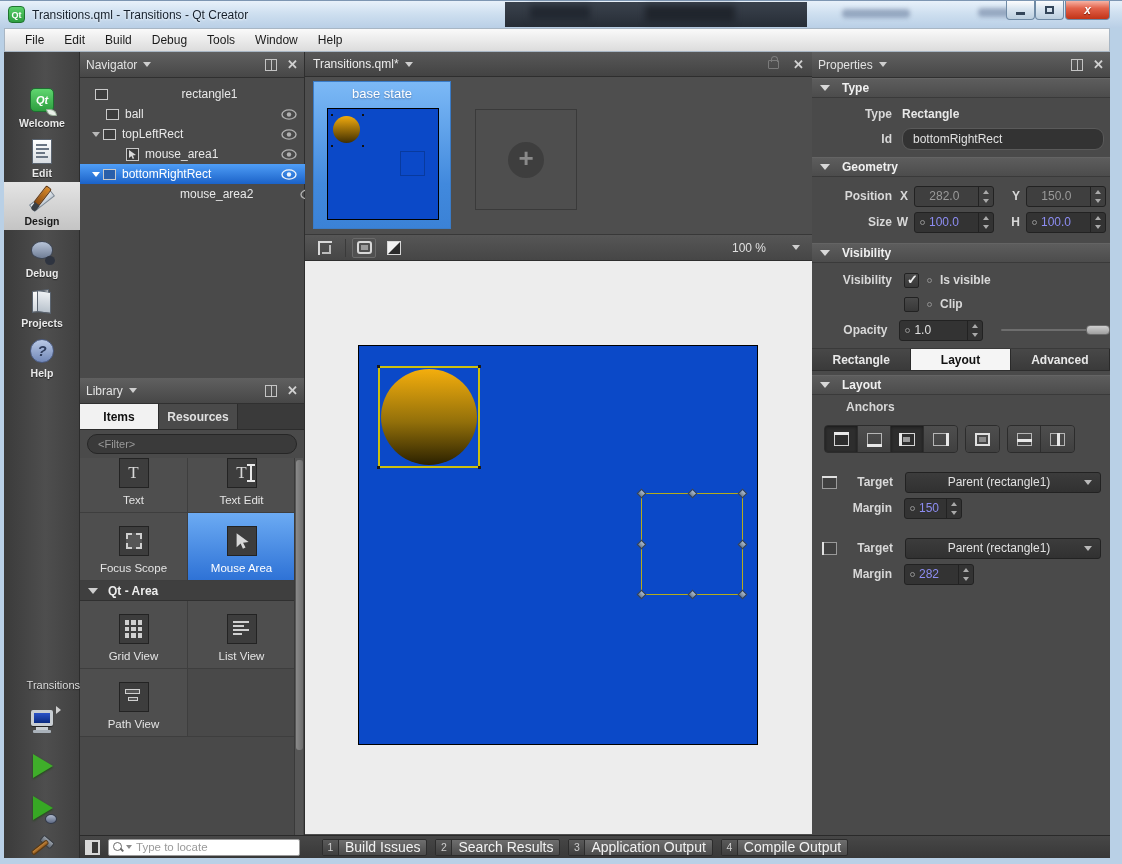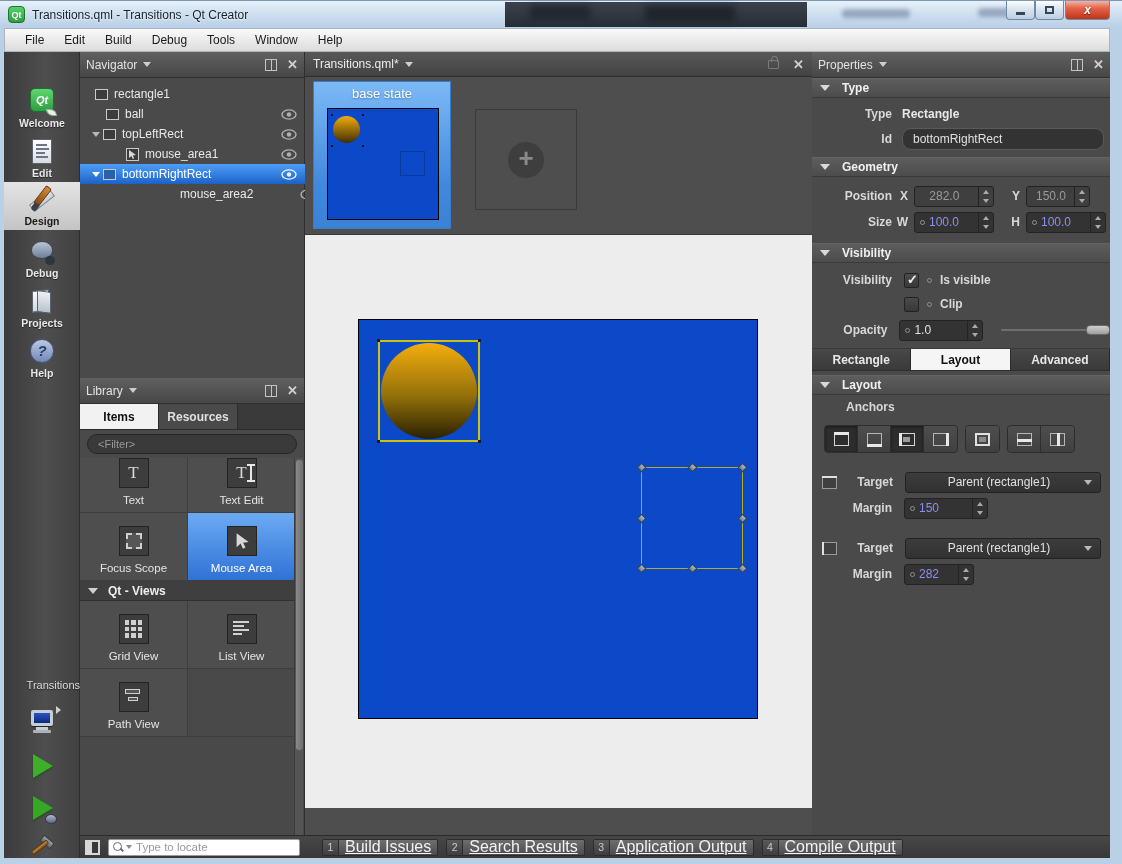"rectangle1" div.trow { text-align: none -> center }
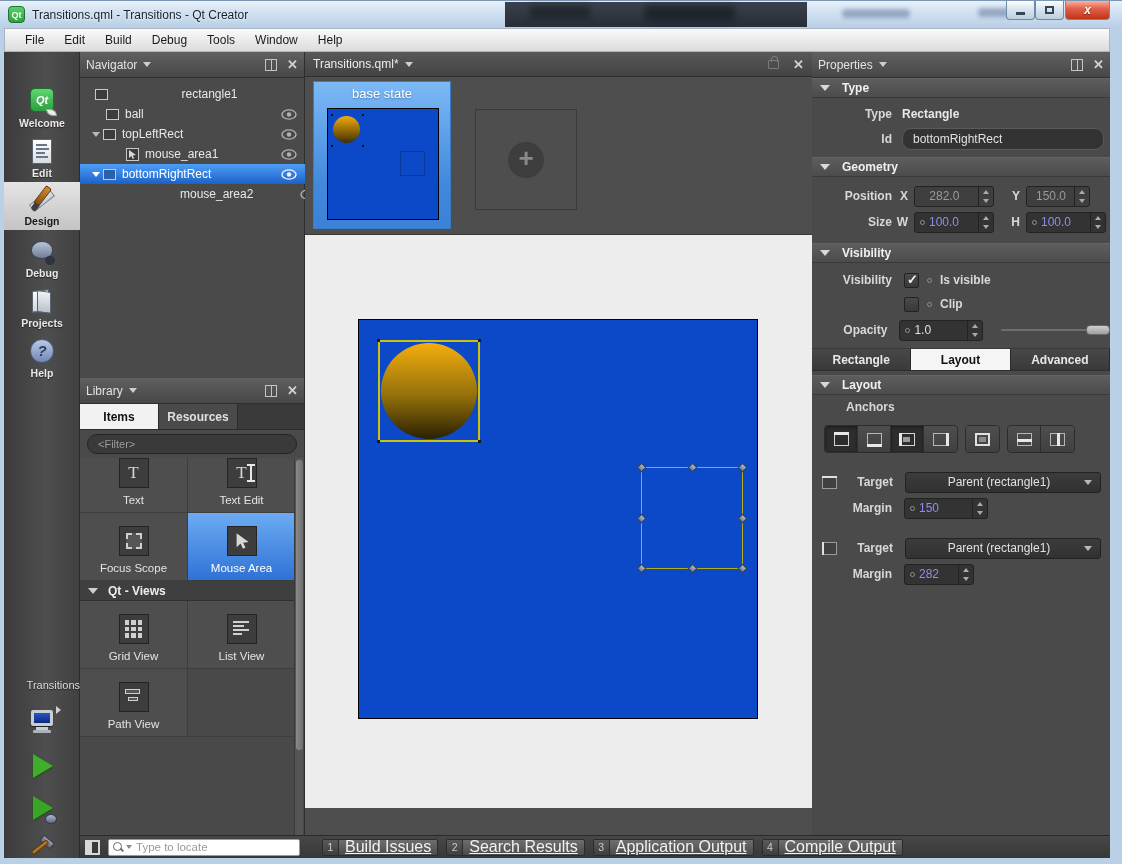"150.0" span.spin { width: 64px -> 80px }
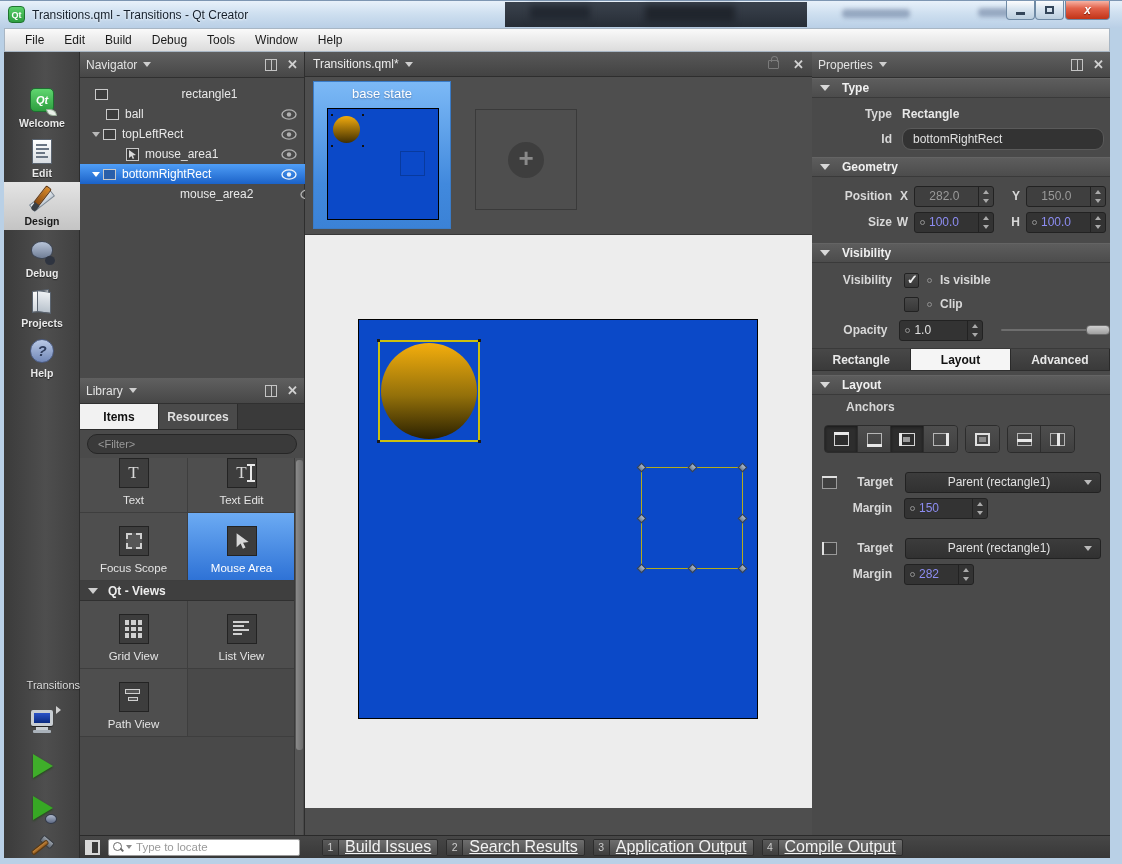"100 %" div.formbar { html: none -> <div> <span> <i></i> </span> <span></span> <span> <i></i> </span> <span> <i></i> </span> <span> <span>100 %</span> <span></span> </span> </div> }
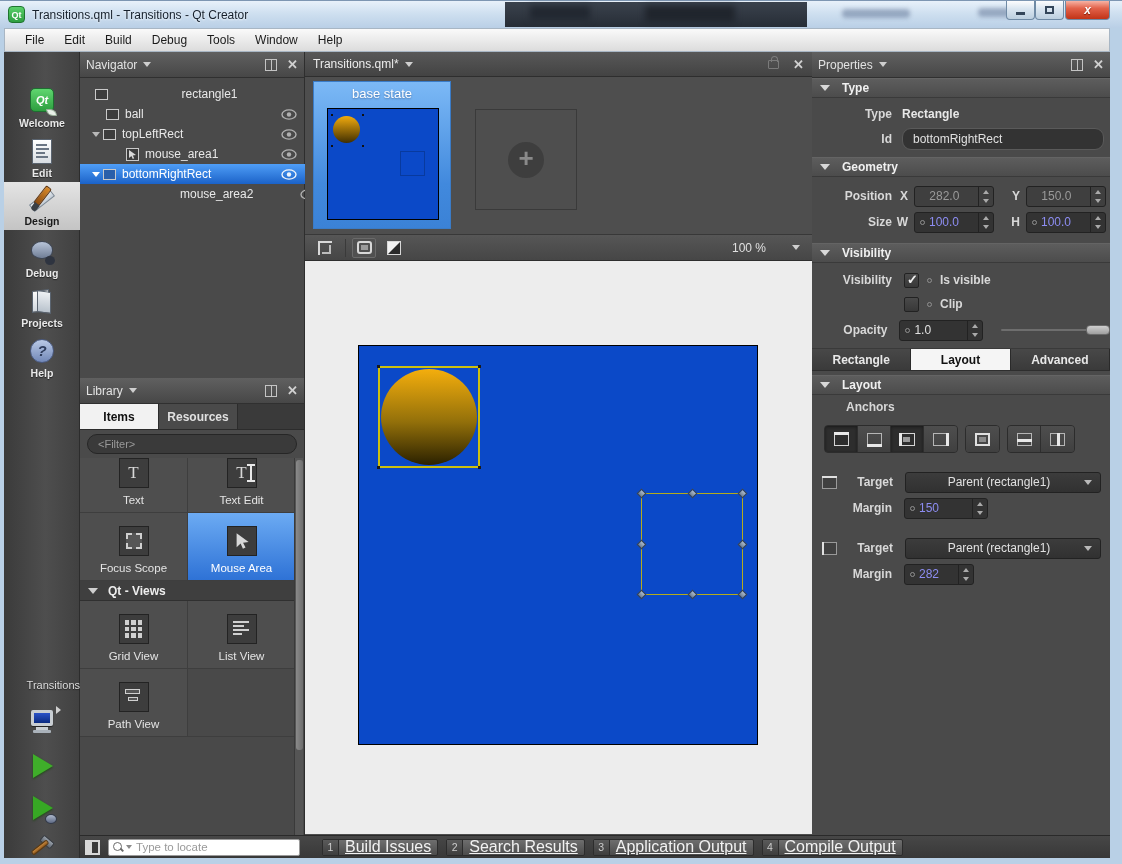"150" span.spin { width: 84px -> 58px }
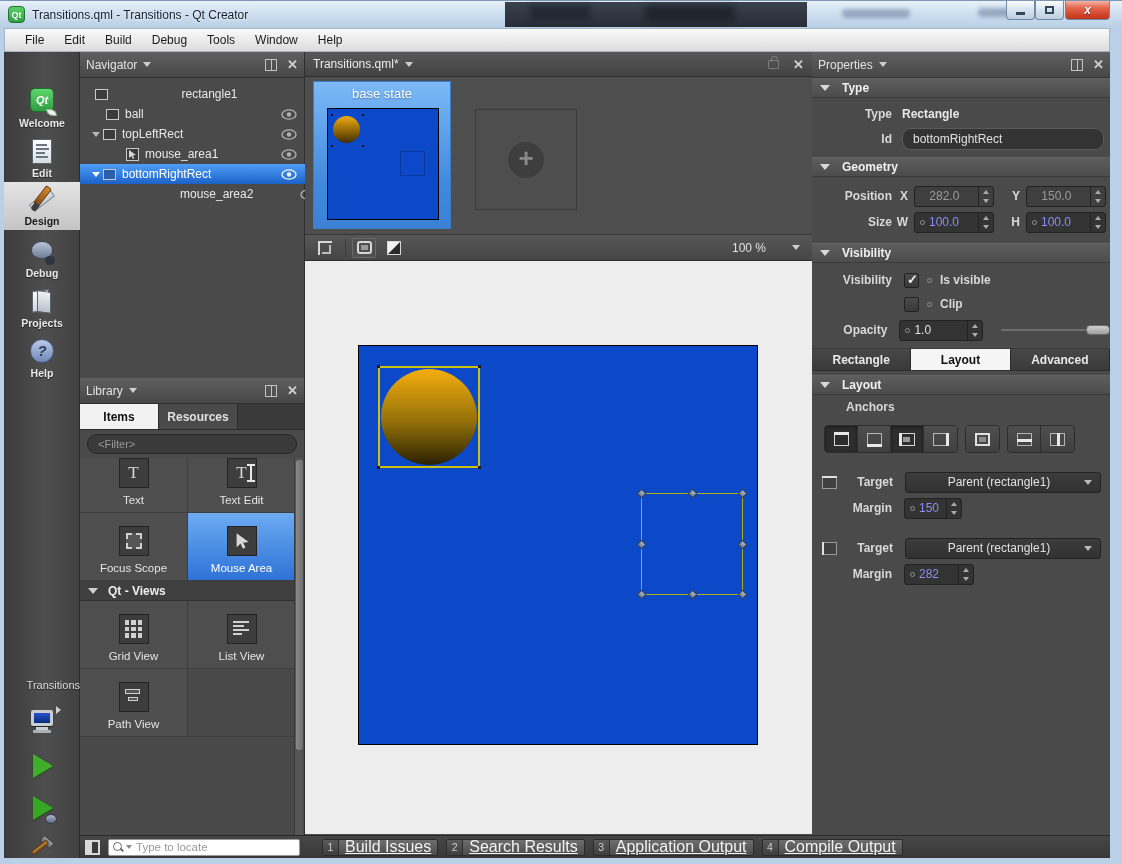"Qt - Views" span.s-title { text: Views -> Area }
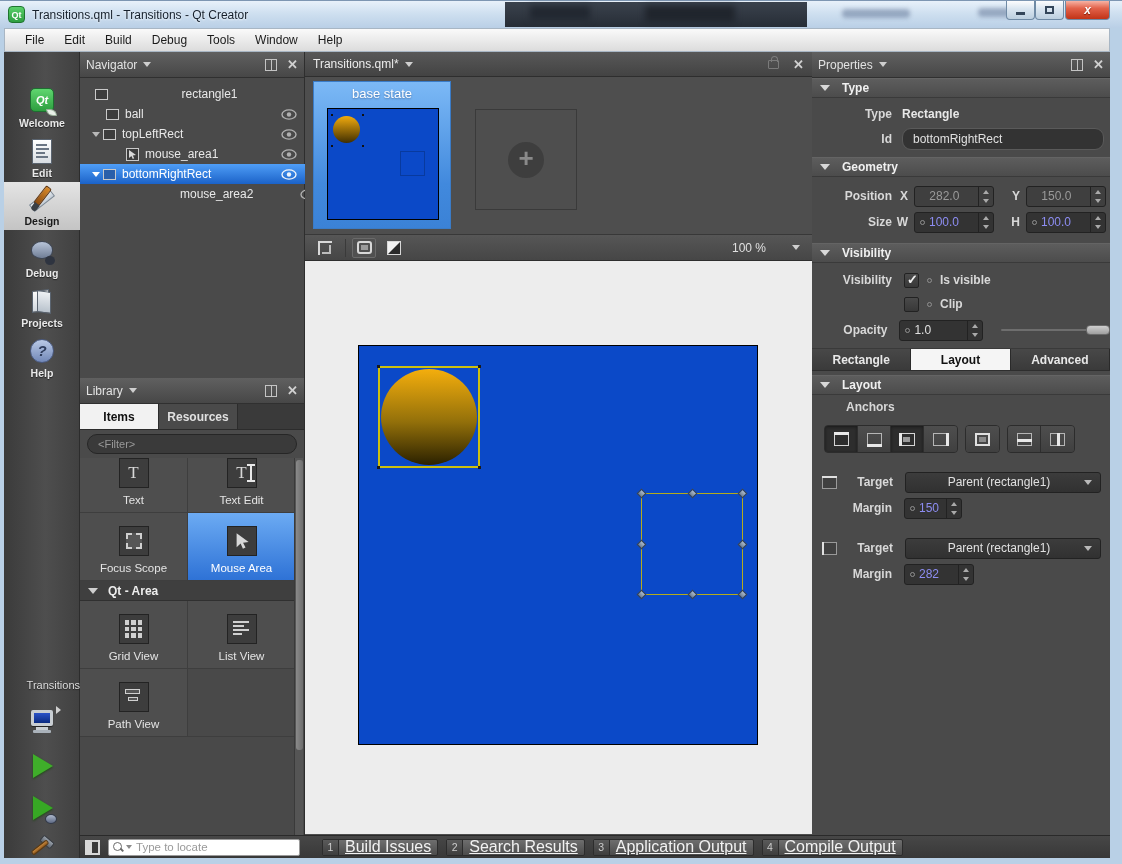"Build Issues" .pane-label { font-size: 16px -> 14px; text-decoration: underline -> none }
